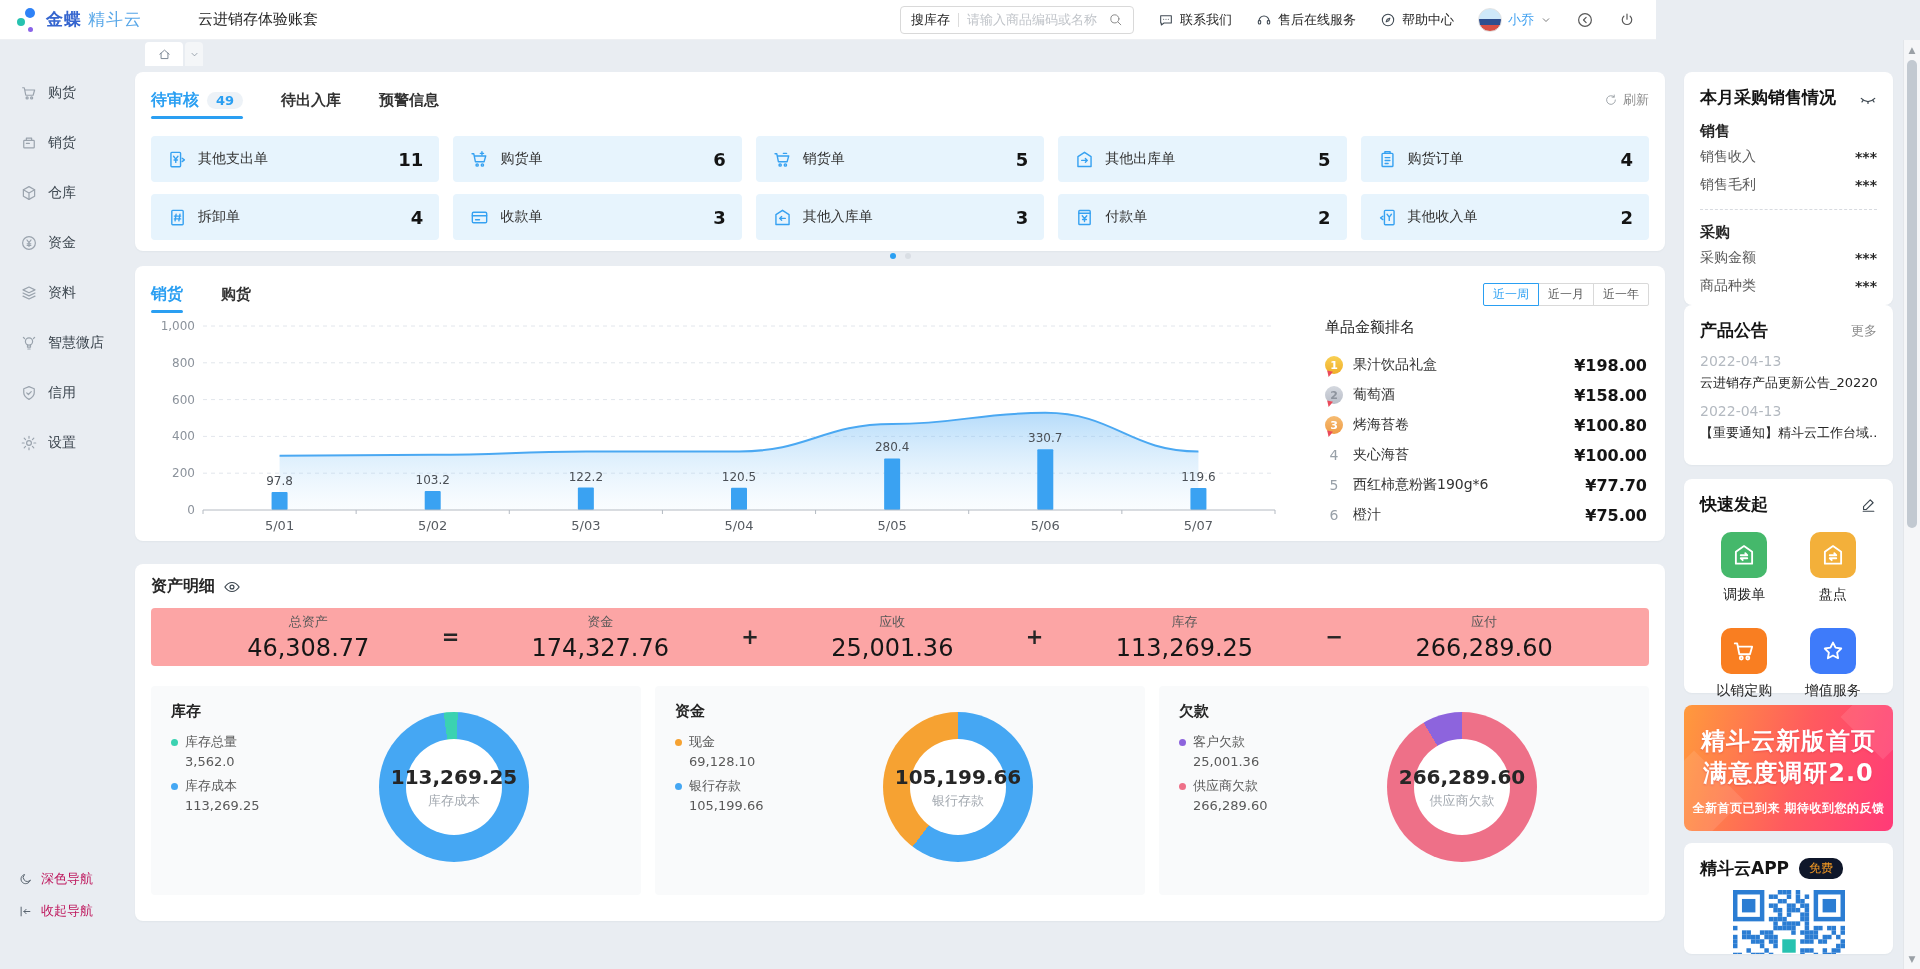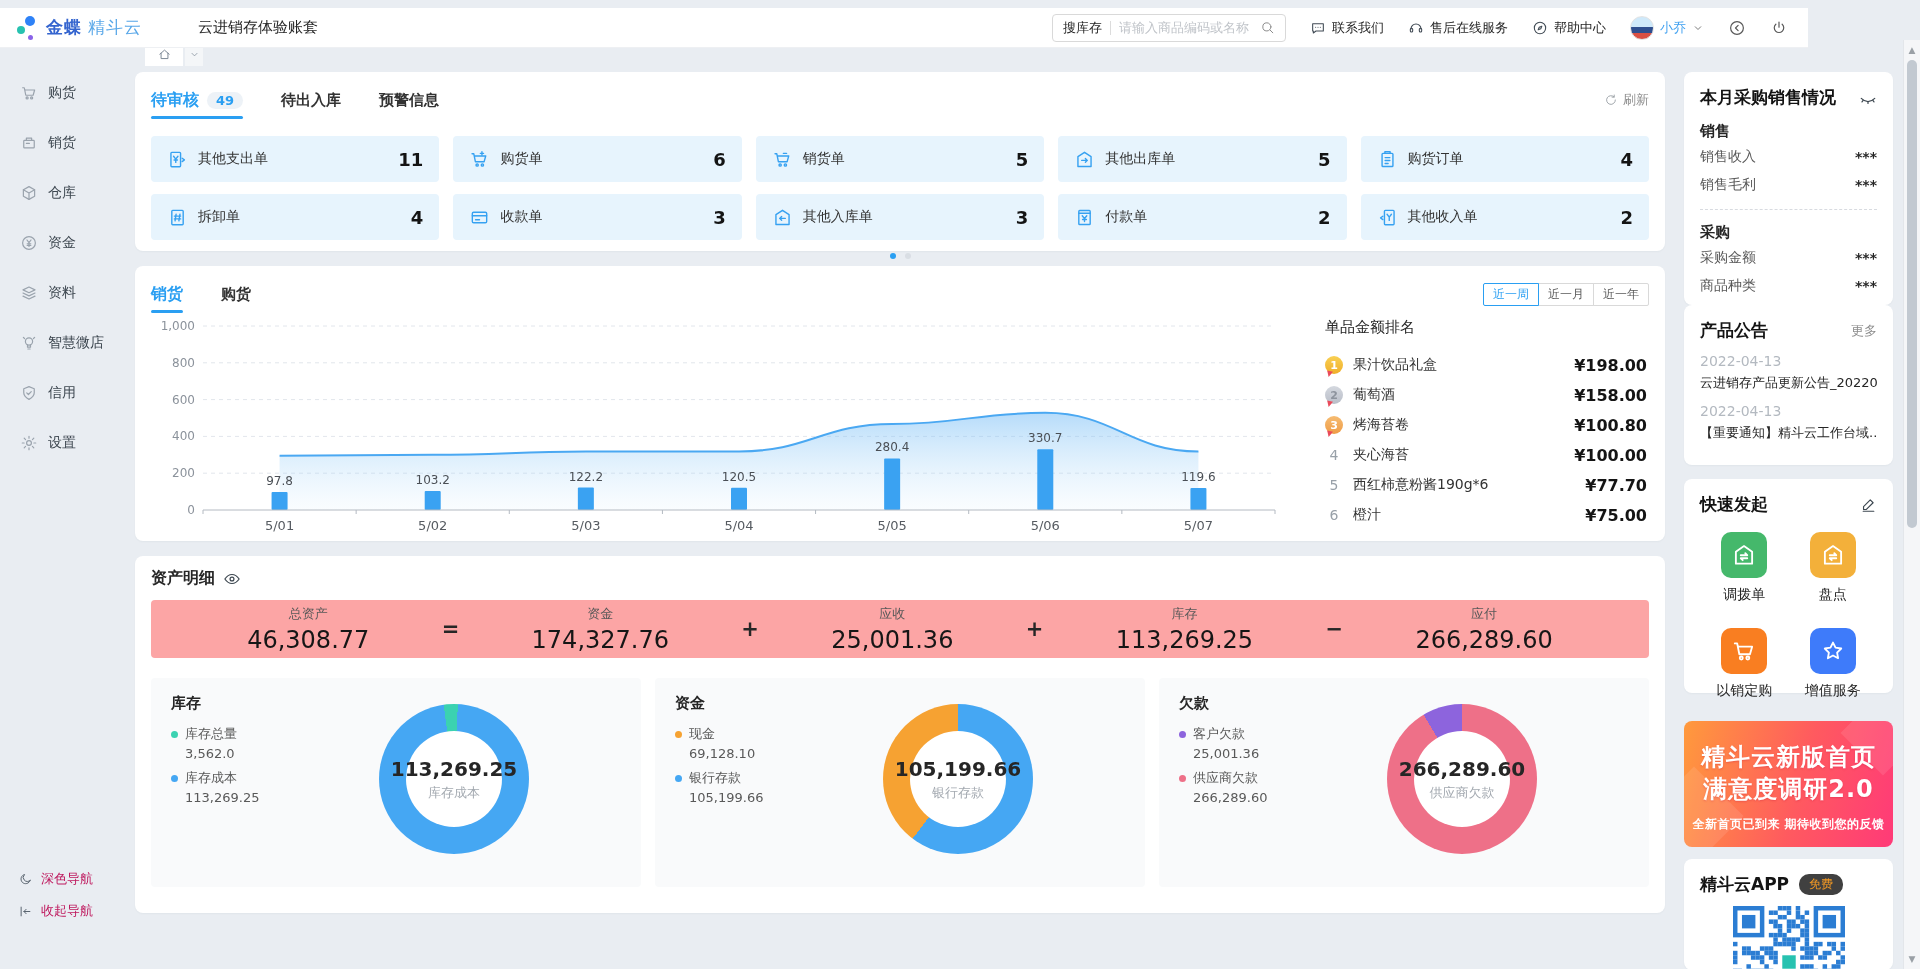"金蝶" .topbar { top: 8px -> 0; width: 1808px -> 1656px }
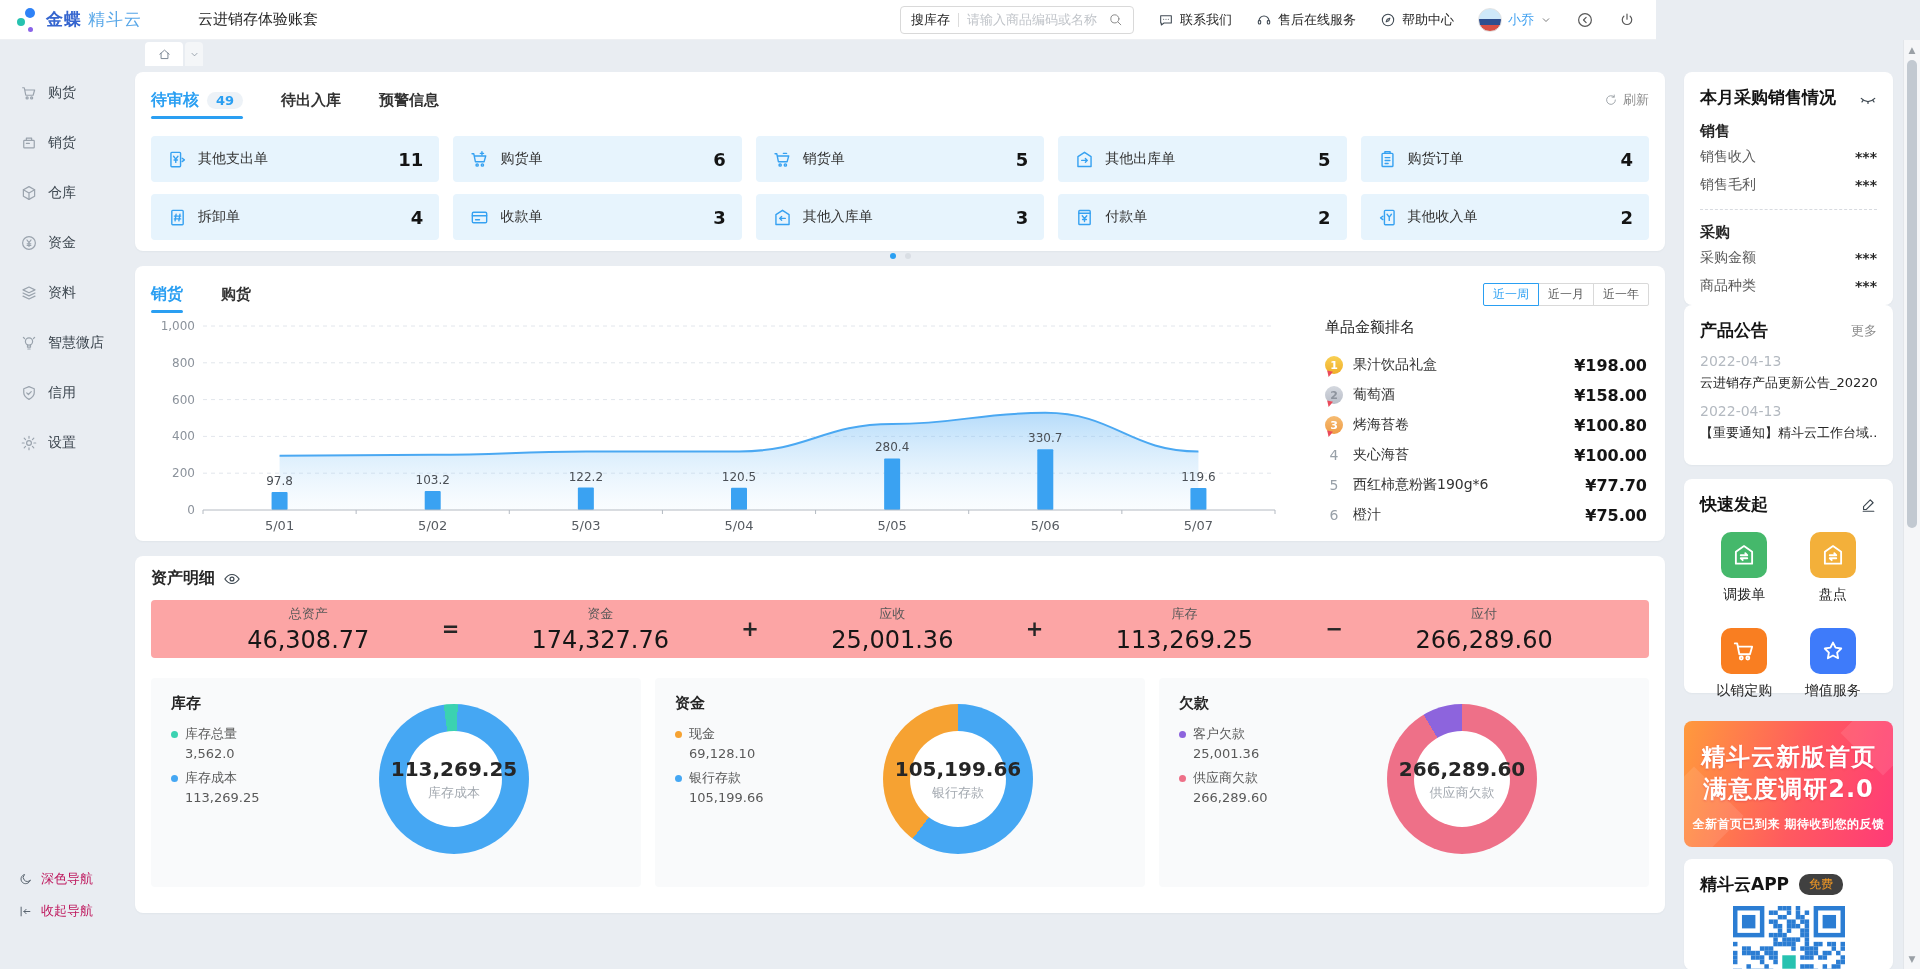"资产明细" .assets-card { margin-top: 15px -> 23px }
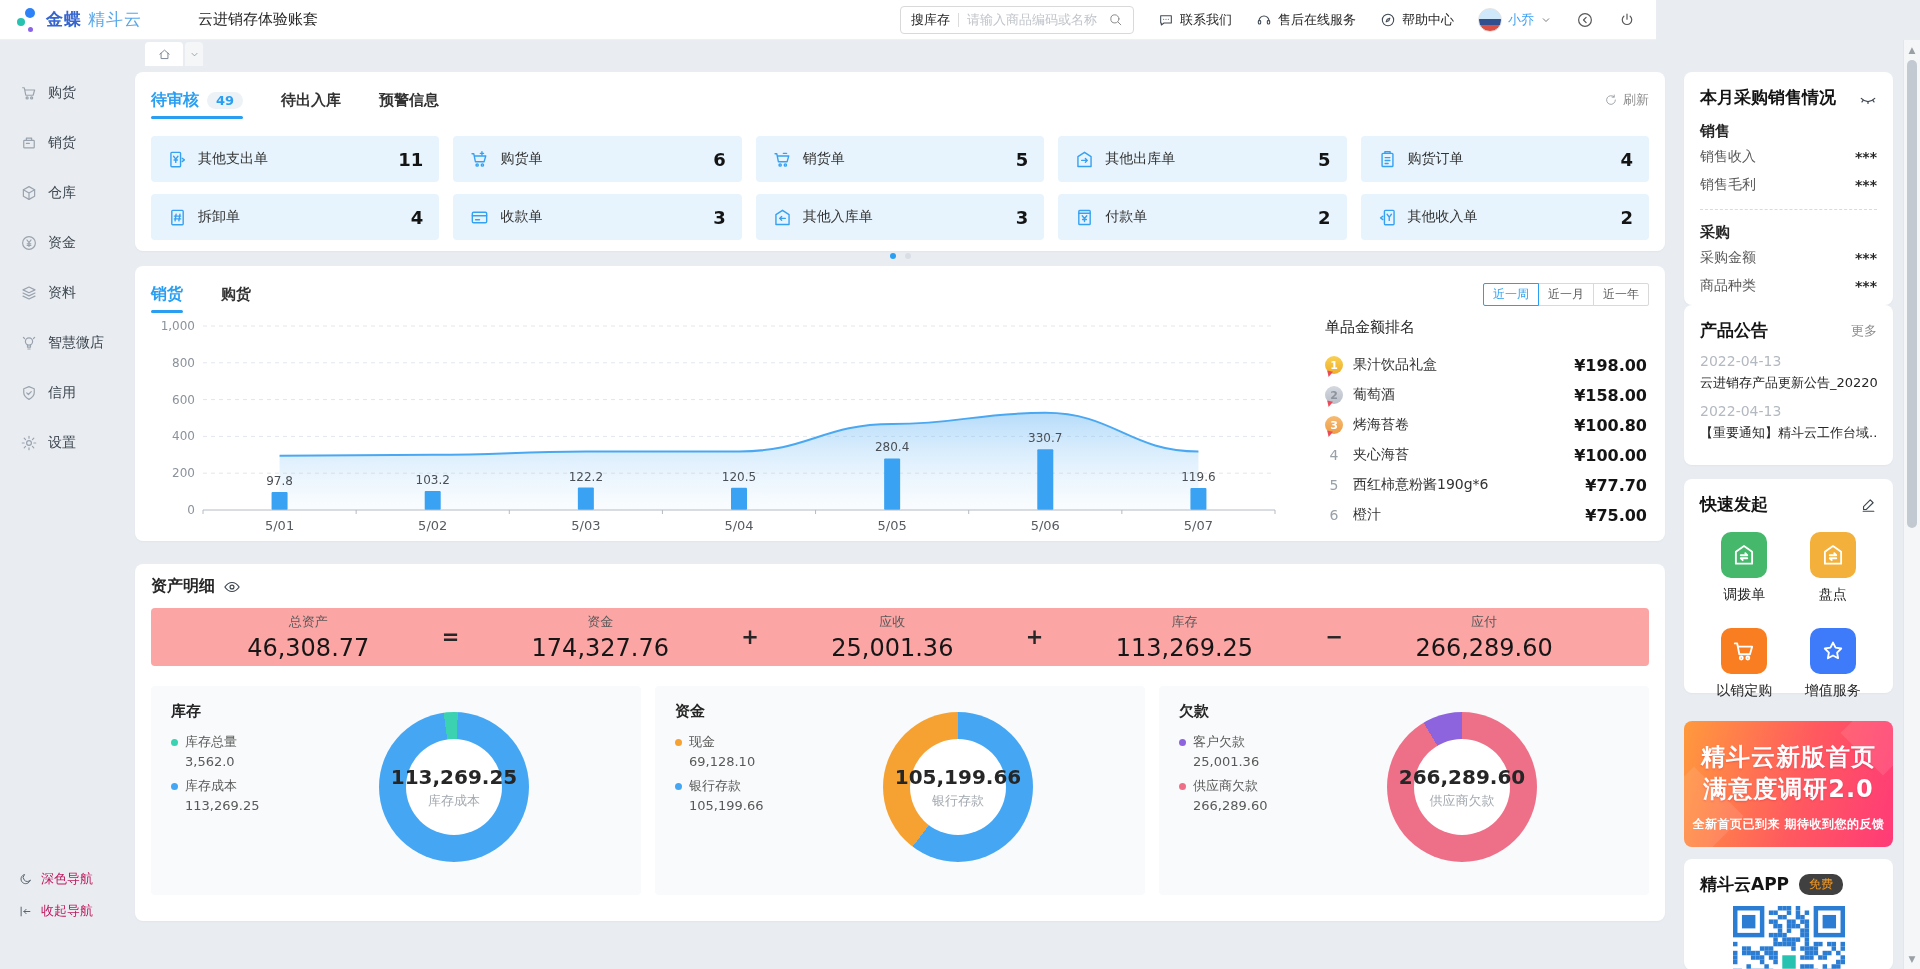"精斗云新版首页" .banner { margin-top: 28px -> 12px }
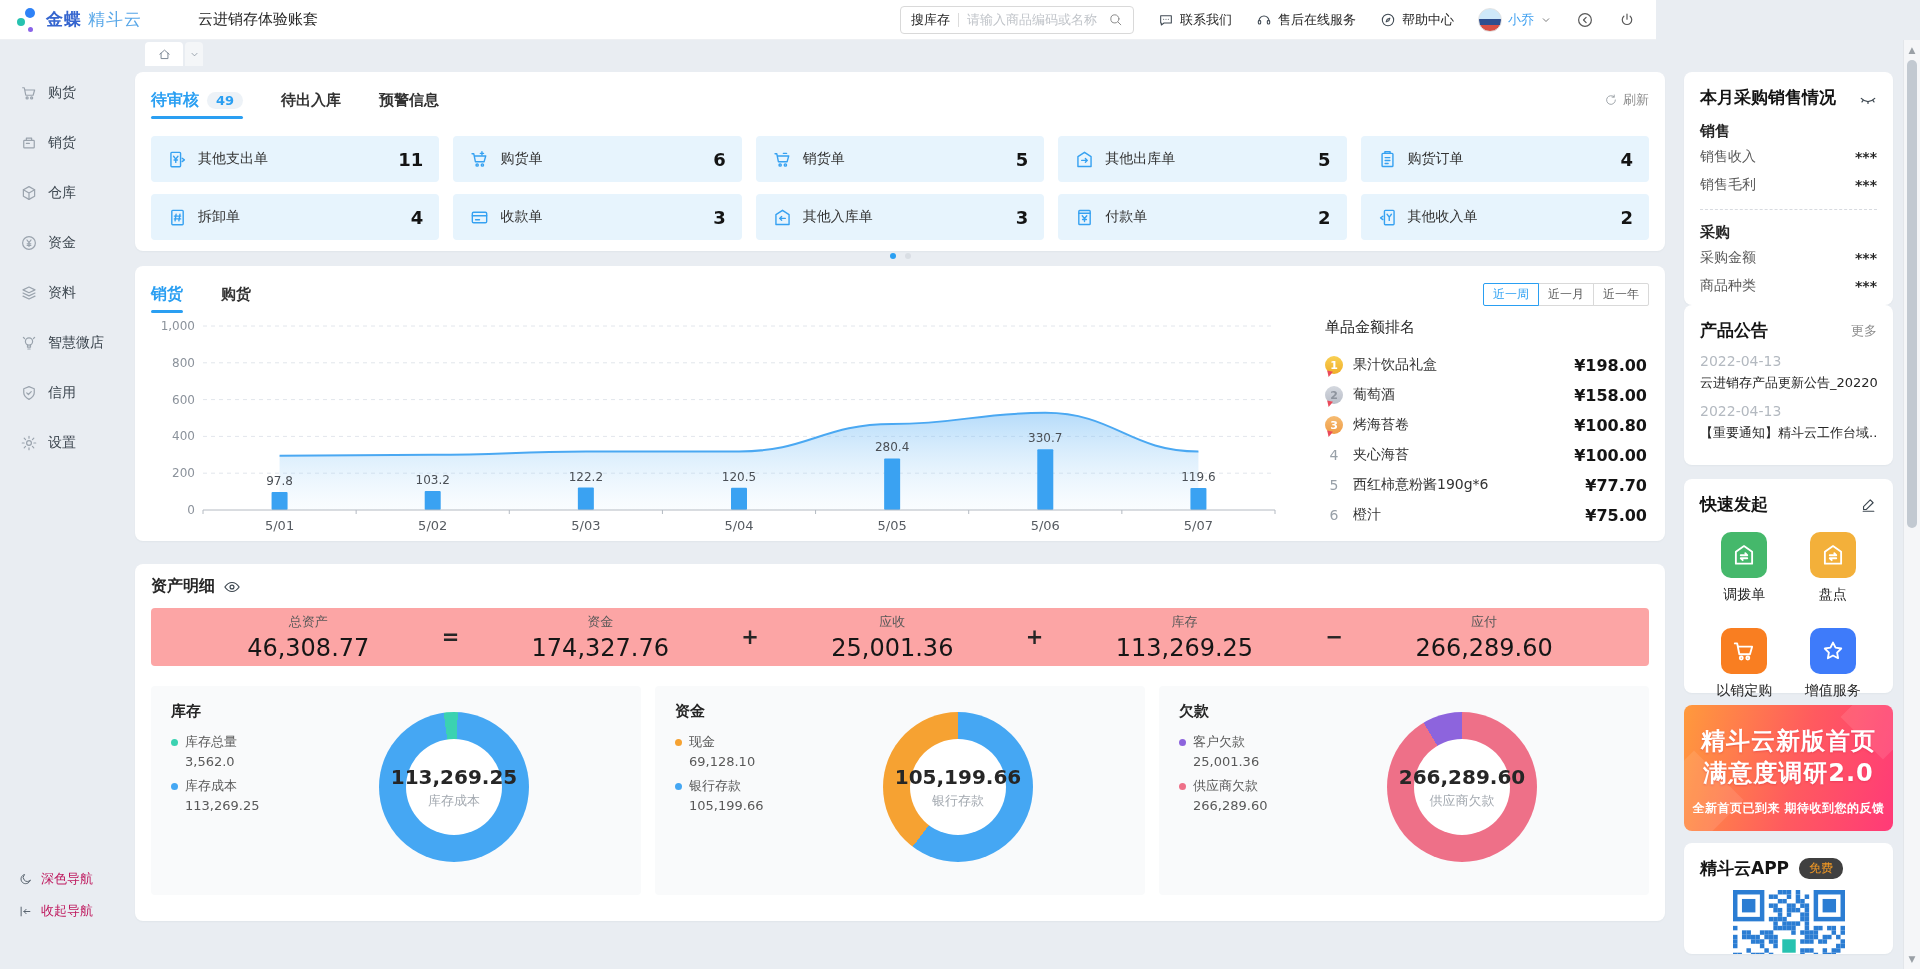"免费" .free-badge { background: #404040 -> #0f172a }
